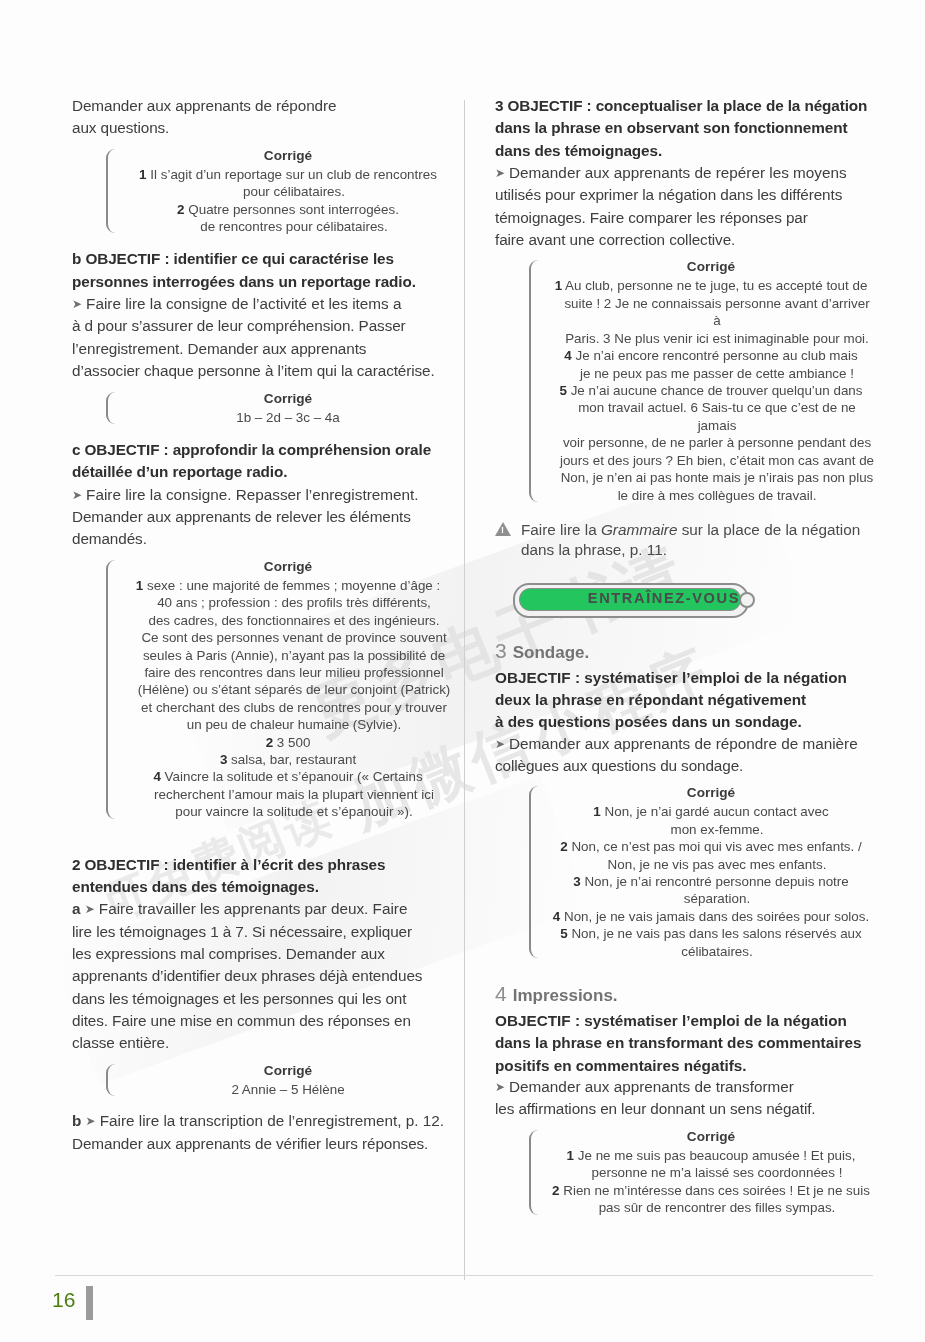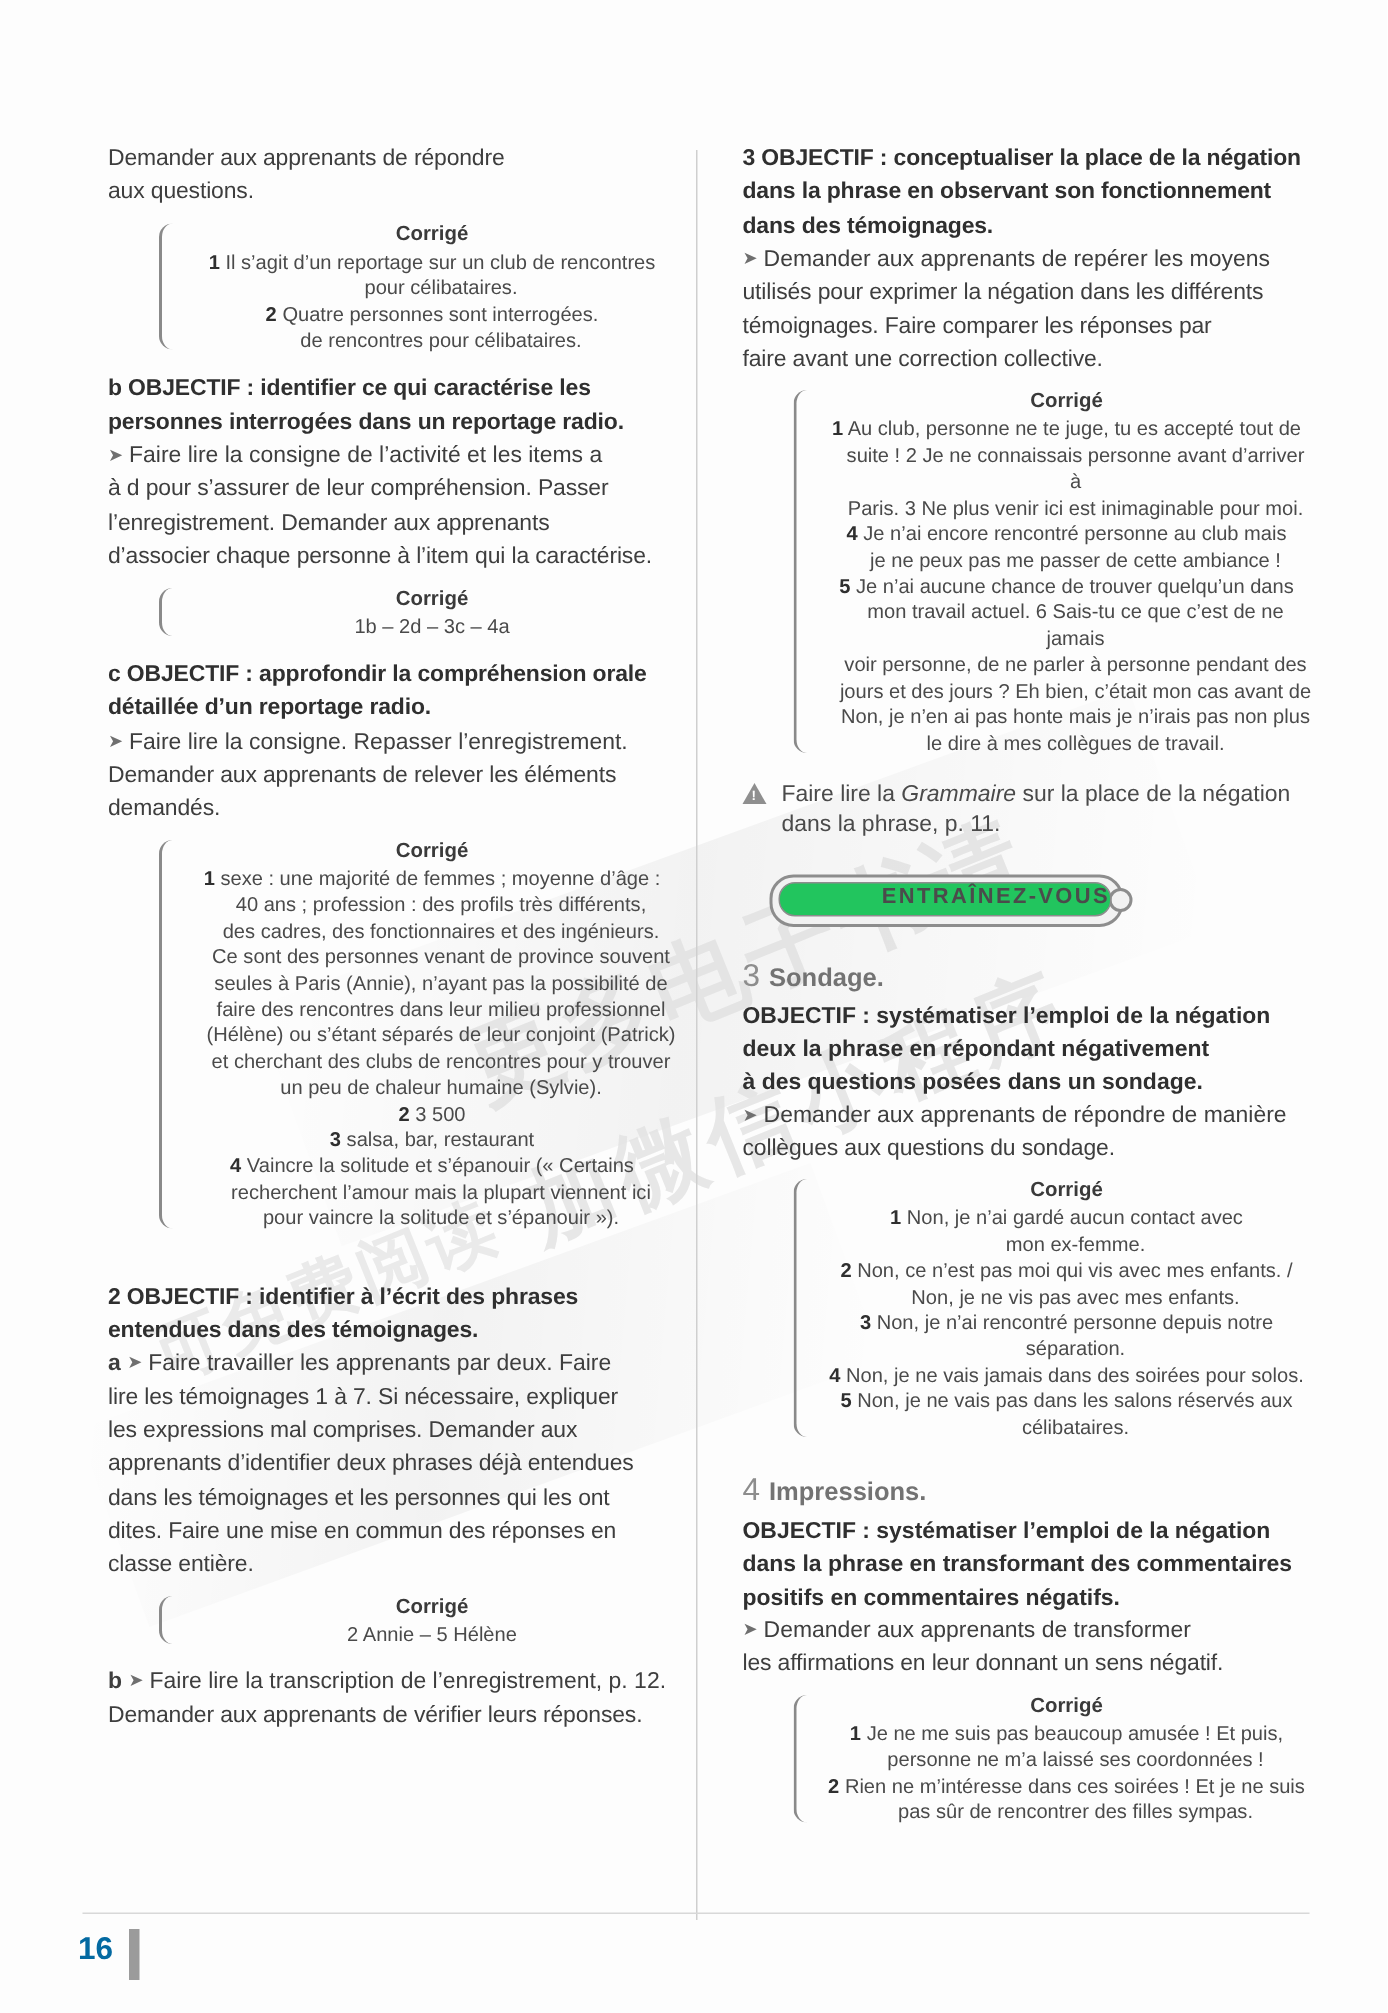"16" .page-number { color: #0369a1 -> #4d7c0f; font-weight: bold -> normal }
